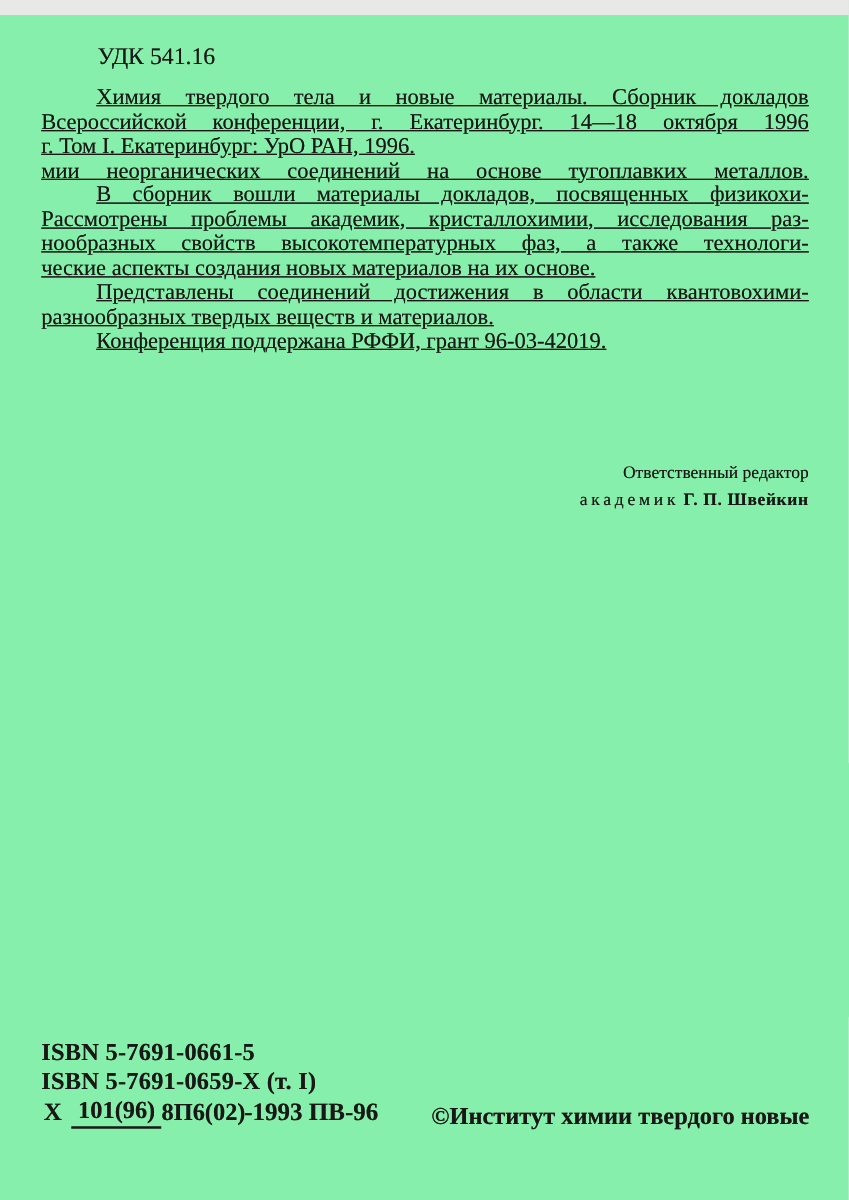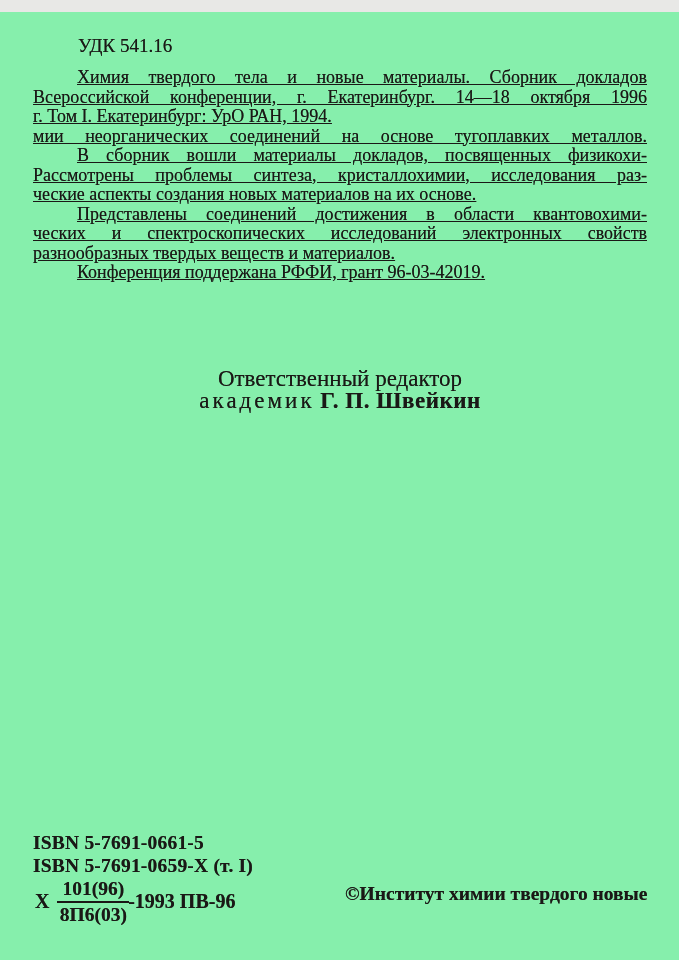"г. Том I. Екатеринбург: УрО" div.ln { text: 1994 -> 1996 }
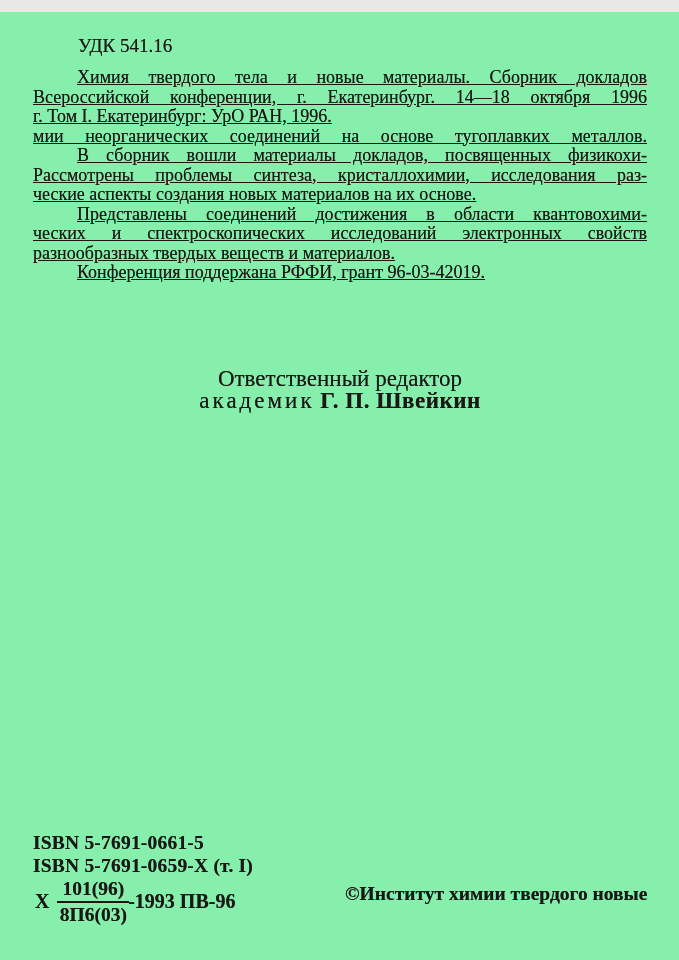"Рассмотрены проблемы синтеза," div.ln { text: синтеза -> академик }
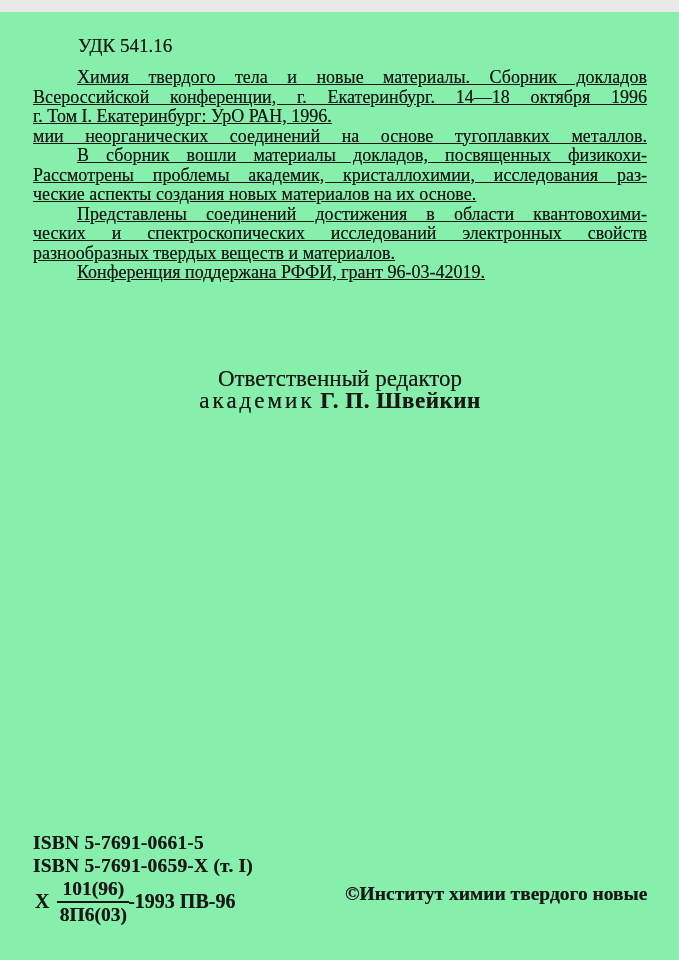"нообразных свойств высокотемпературных" div.ln { html: none -> <div>нообразных свойств высокотемпературных фаз, а также технологи-</div> }
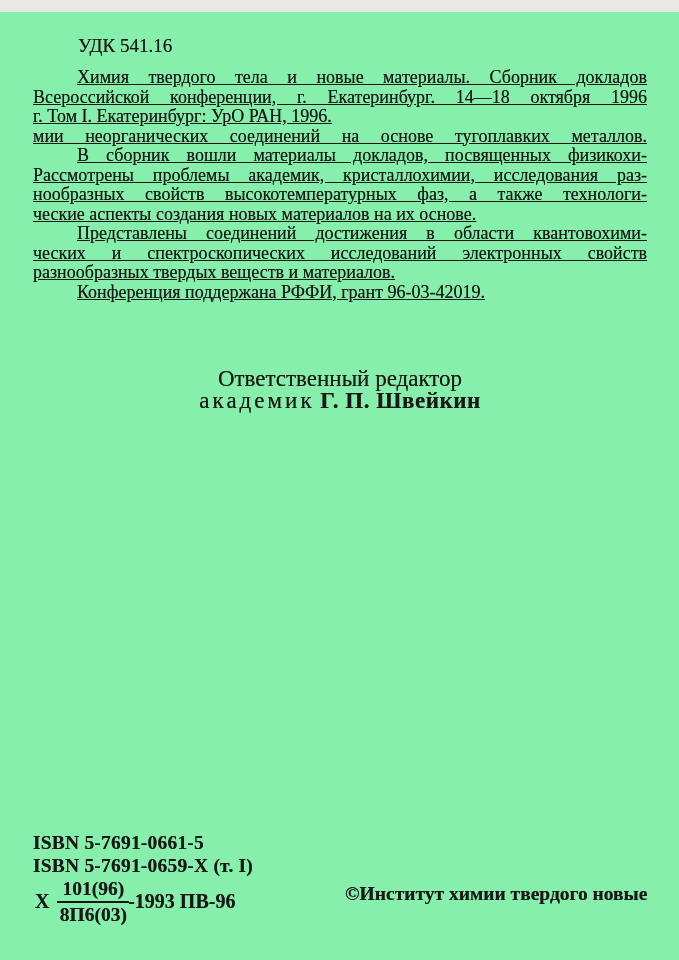"ческих и спектроскопических исследований" div.ln { html: <div>ческих и спектроскопических исследований электронных свойств</div> -> none }
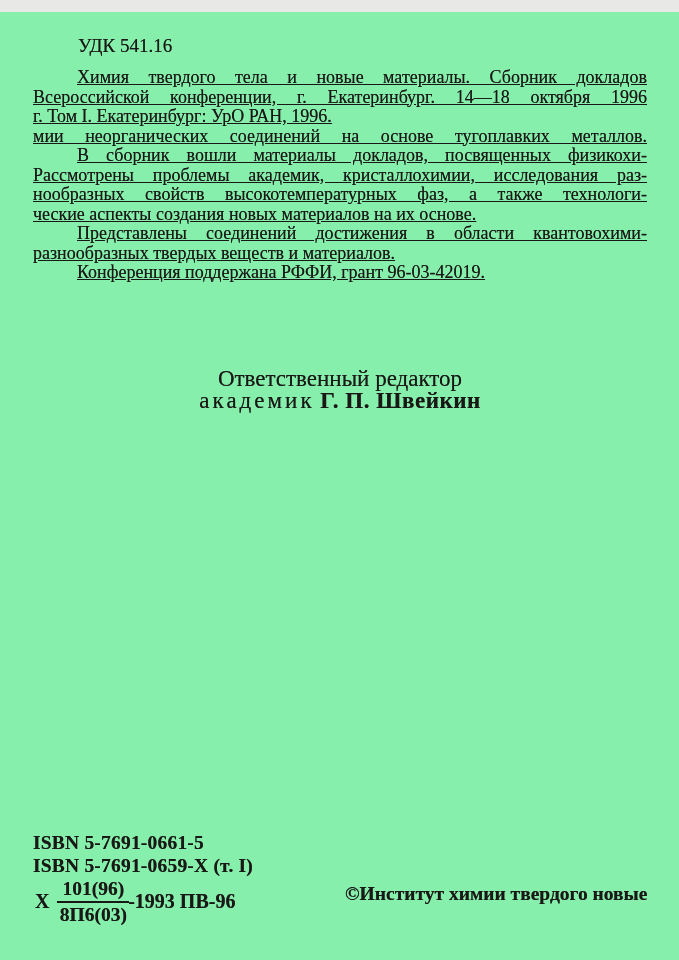"Ответственный редактор" .editor { font-size: 23px -> 14px; text-align: center -> right }
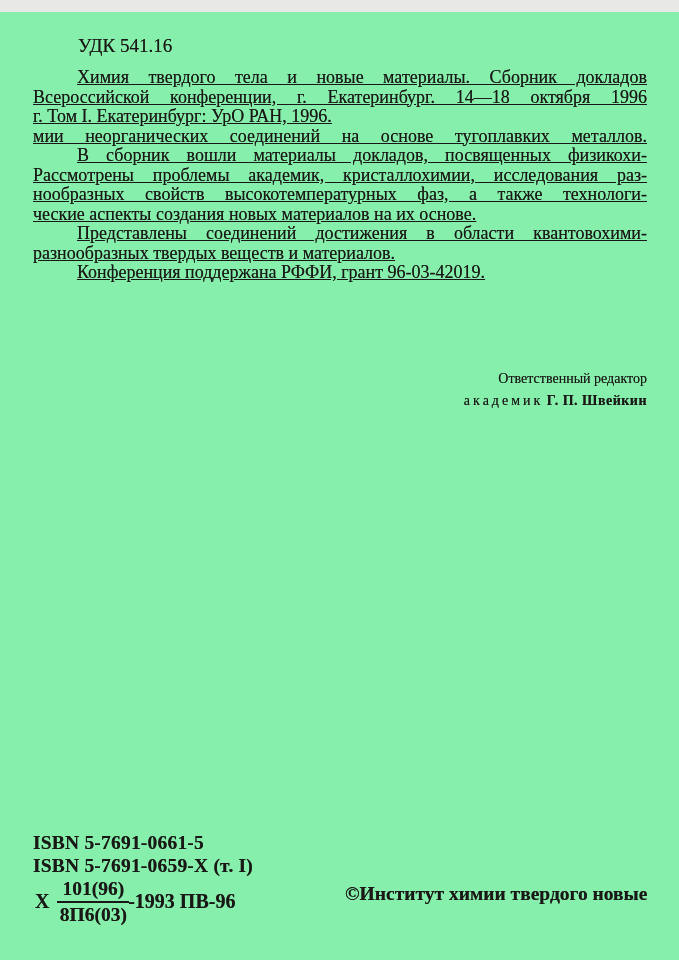"101(96)" .frac { flex-direction: column -> row }
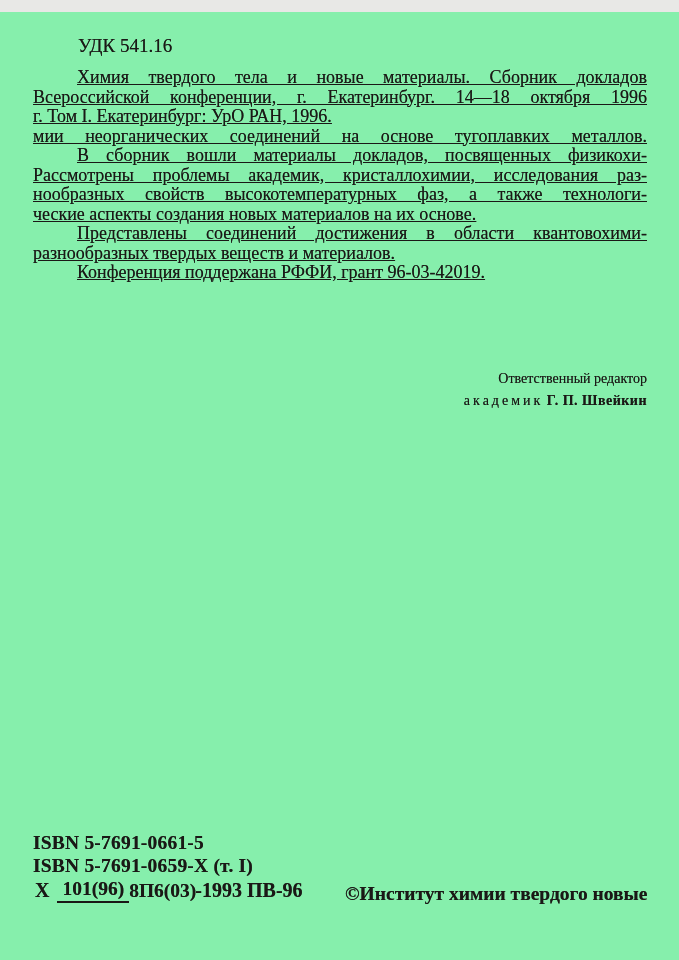"8П6(03)" span.den { text: 03 -> 02 }
